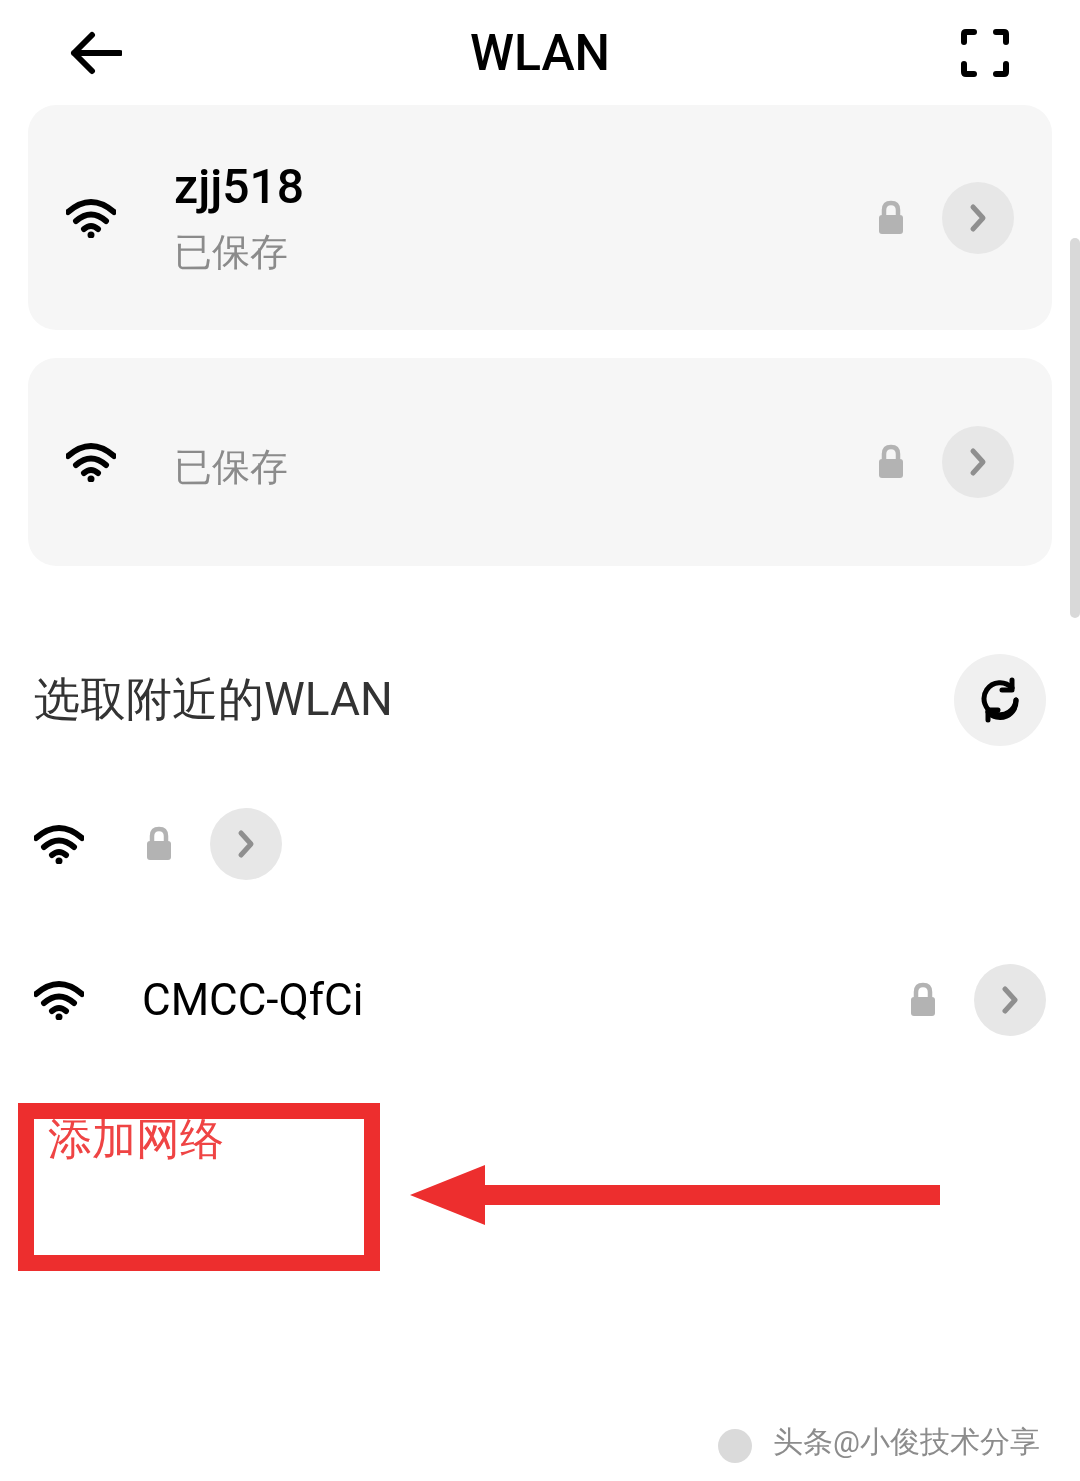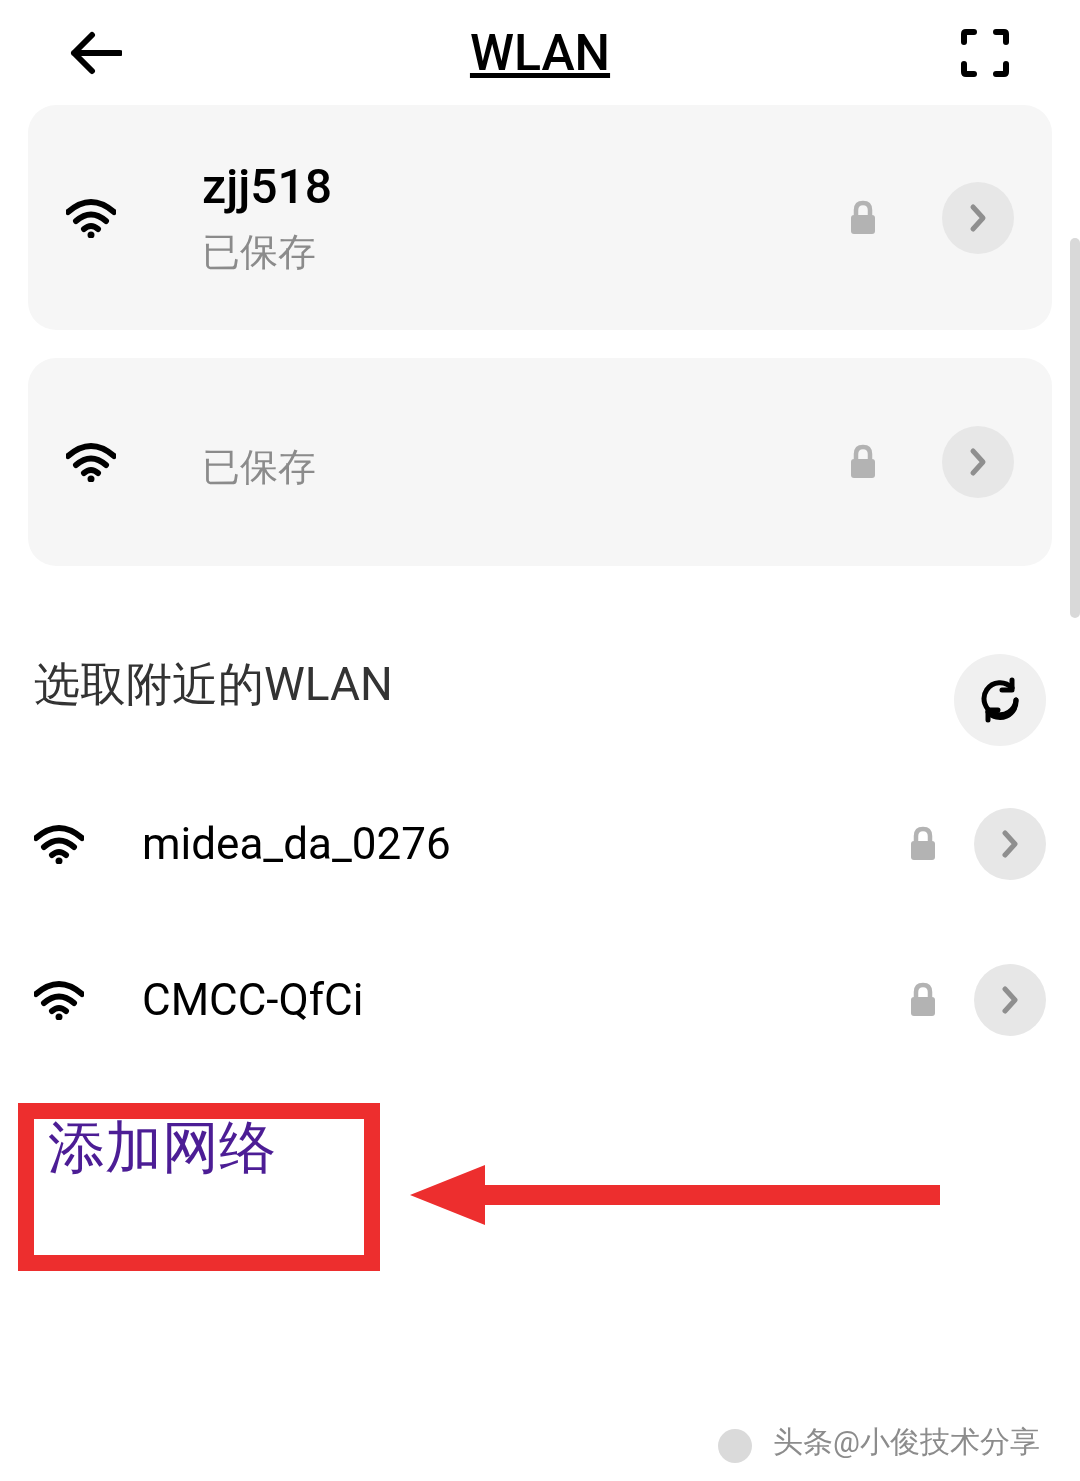"WLAN" .header { text-decoration: underline -> none }
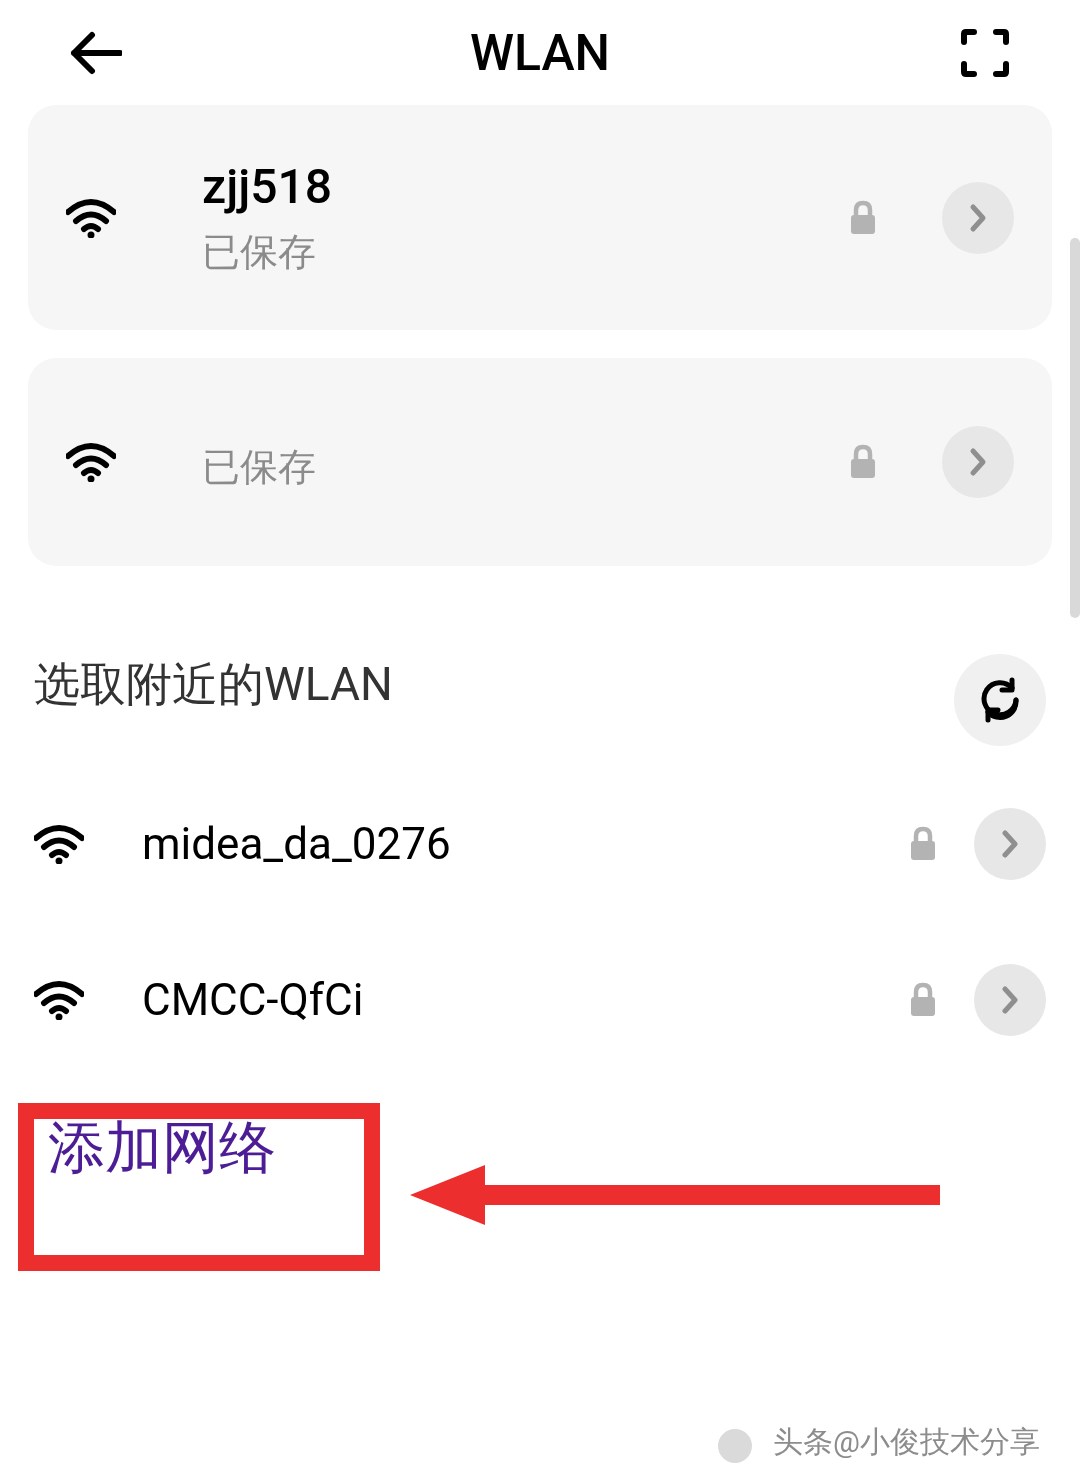"zjj518" .card { gap: 28px -> none }
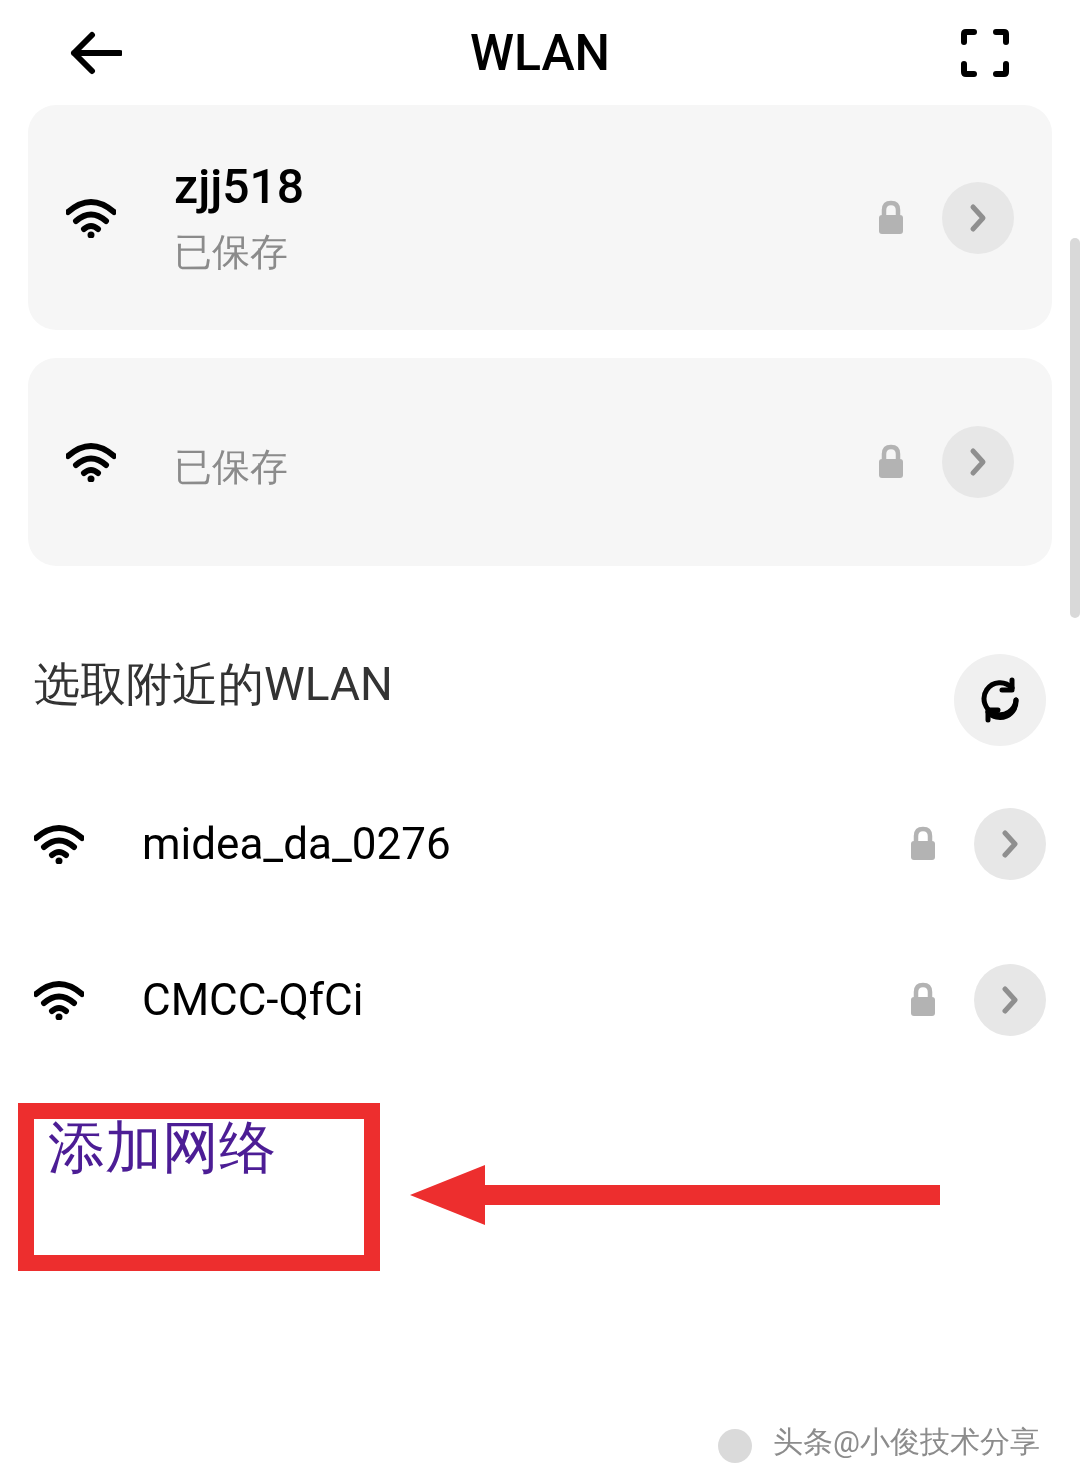"选取附近的WLAN" .section-header { align-items: none -> center }
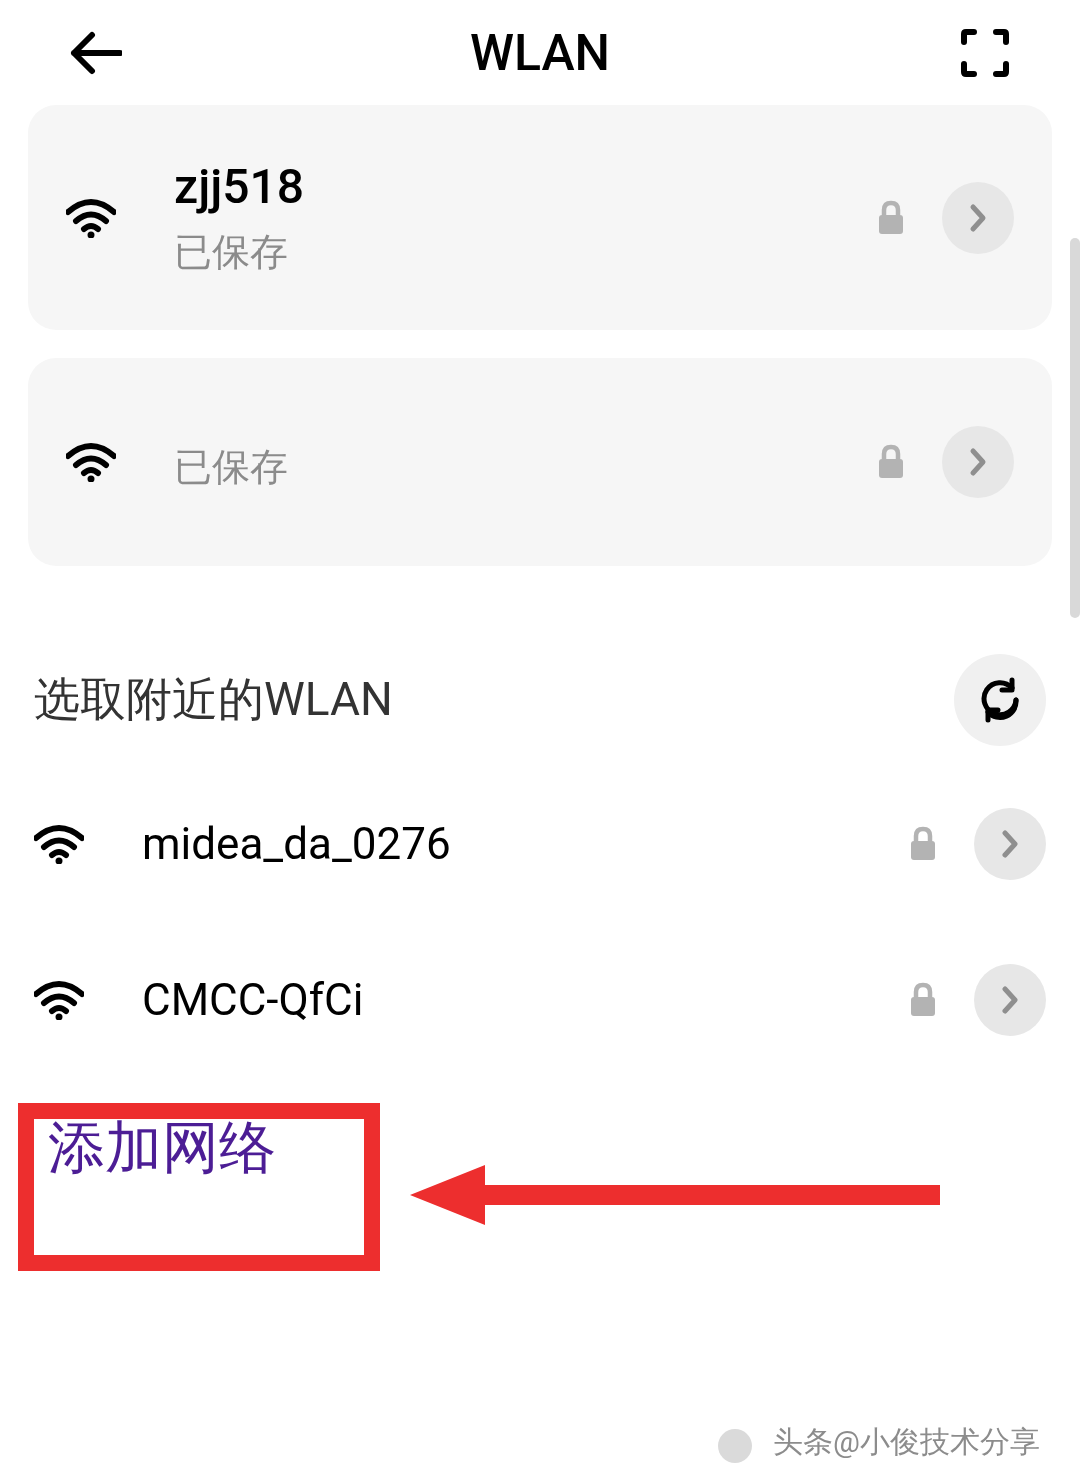"midea_da_0276" div.net-name { html: <div>midea_da_0276</div> -> none }
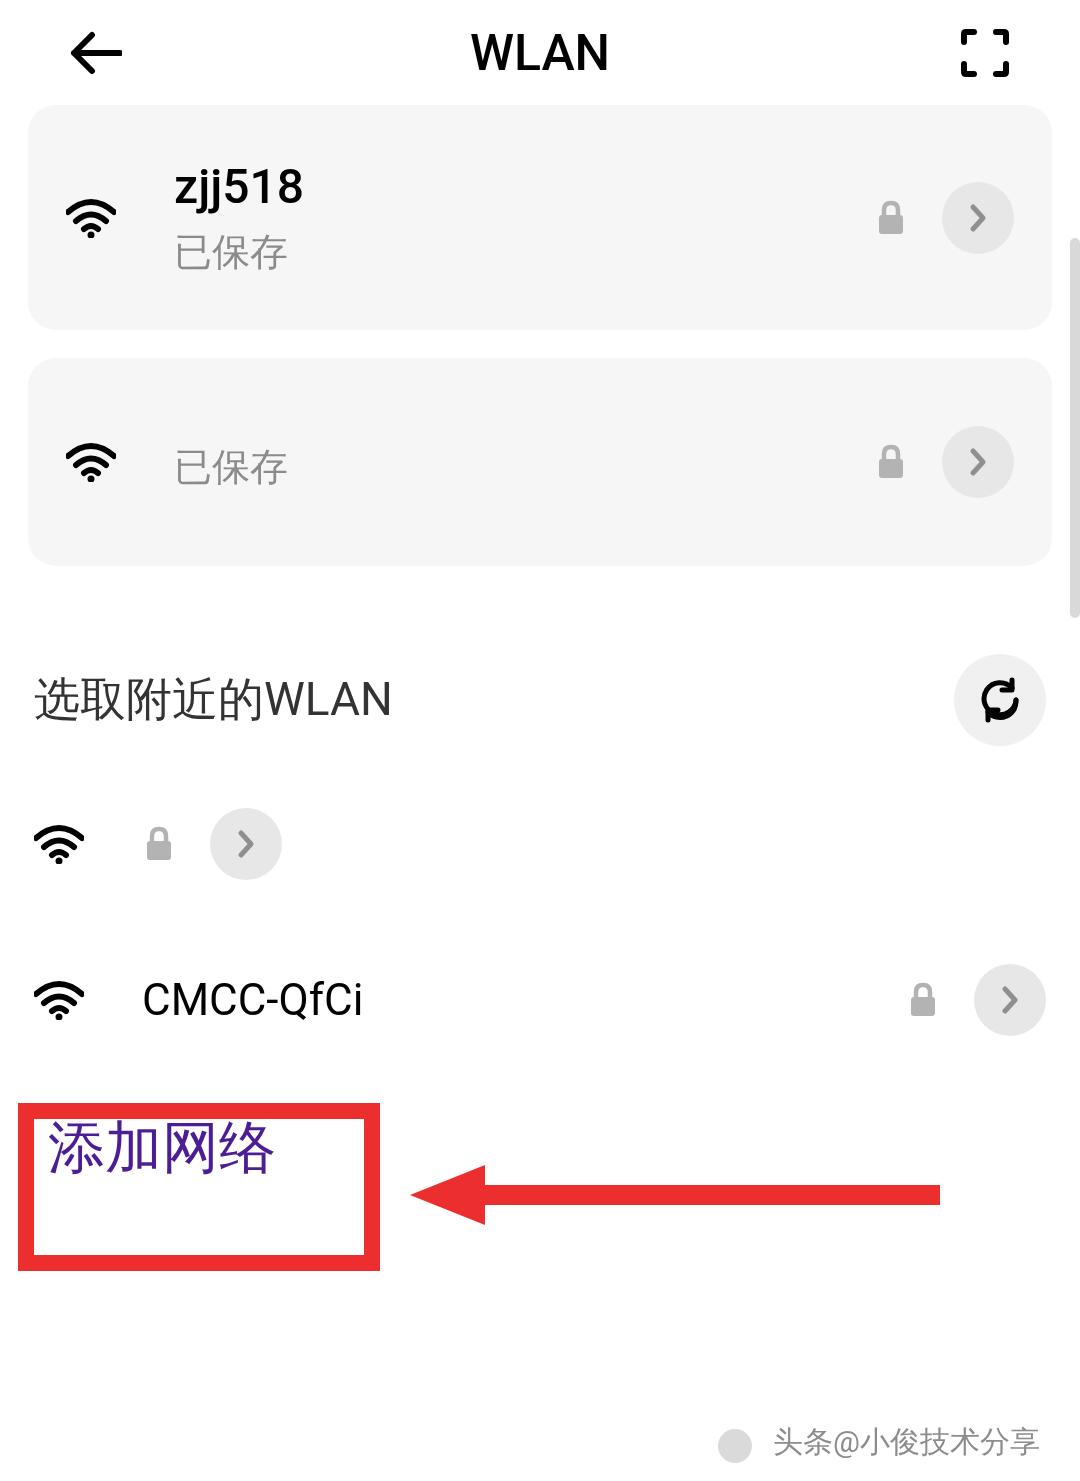"添加网络" .add-network { color: #4c1d95 -> #ef4444; font-size: 57px -> 44px }
